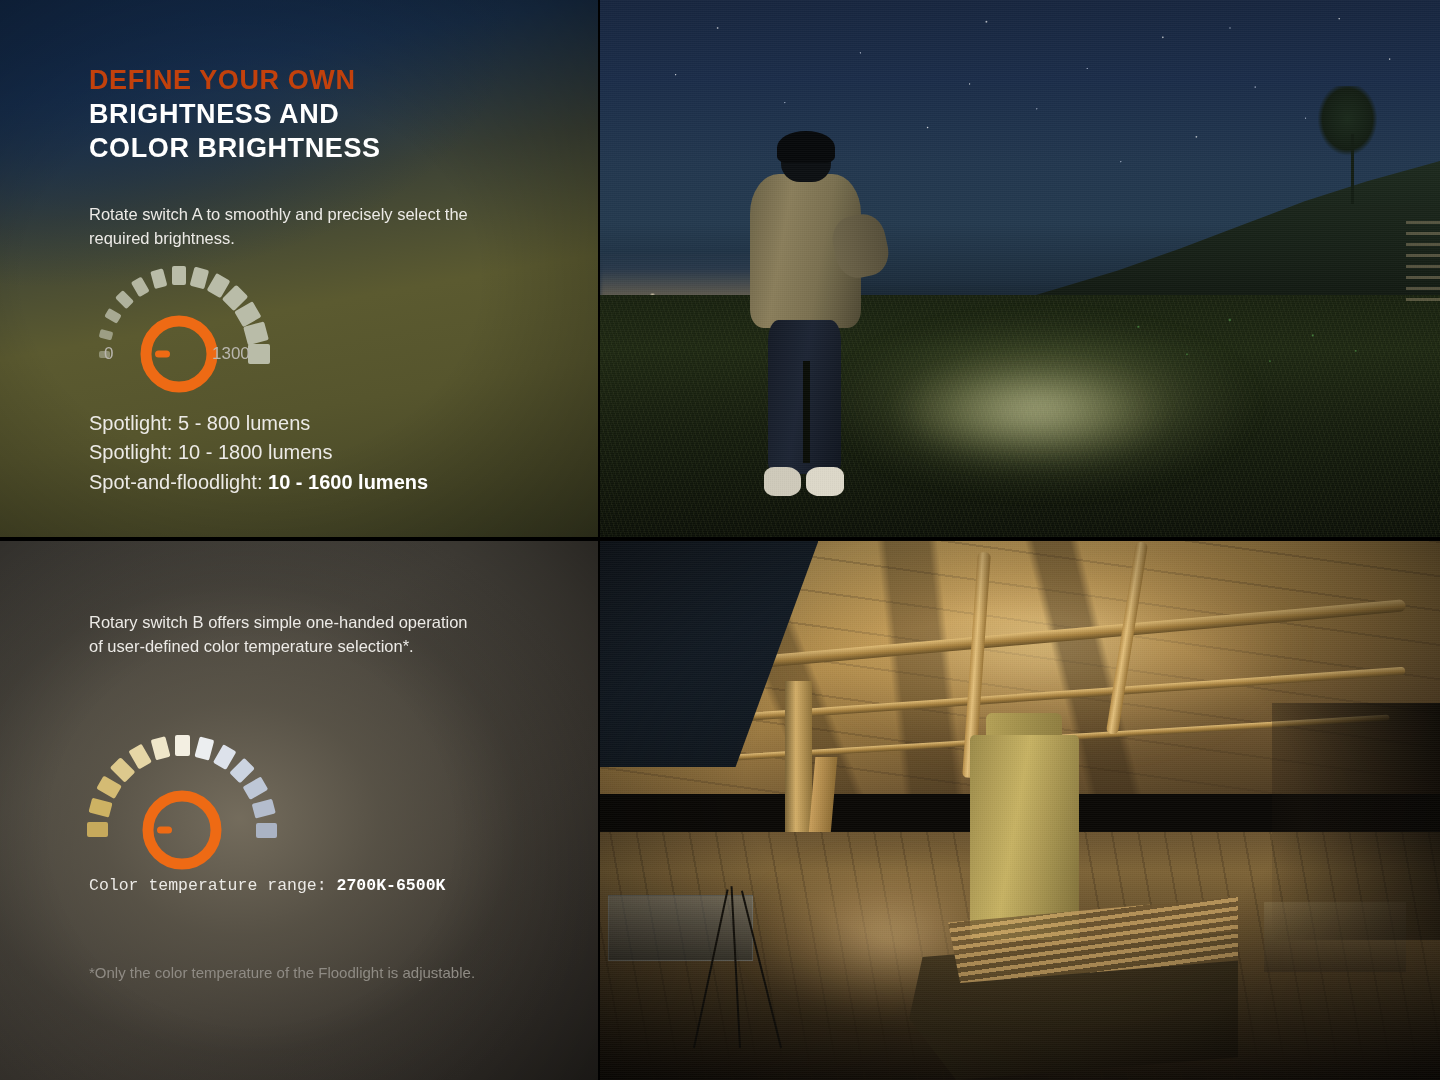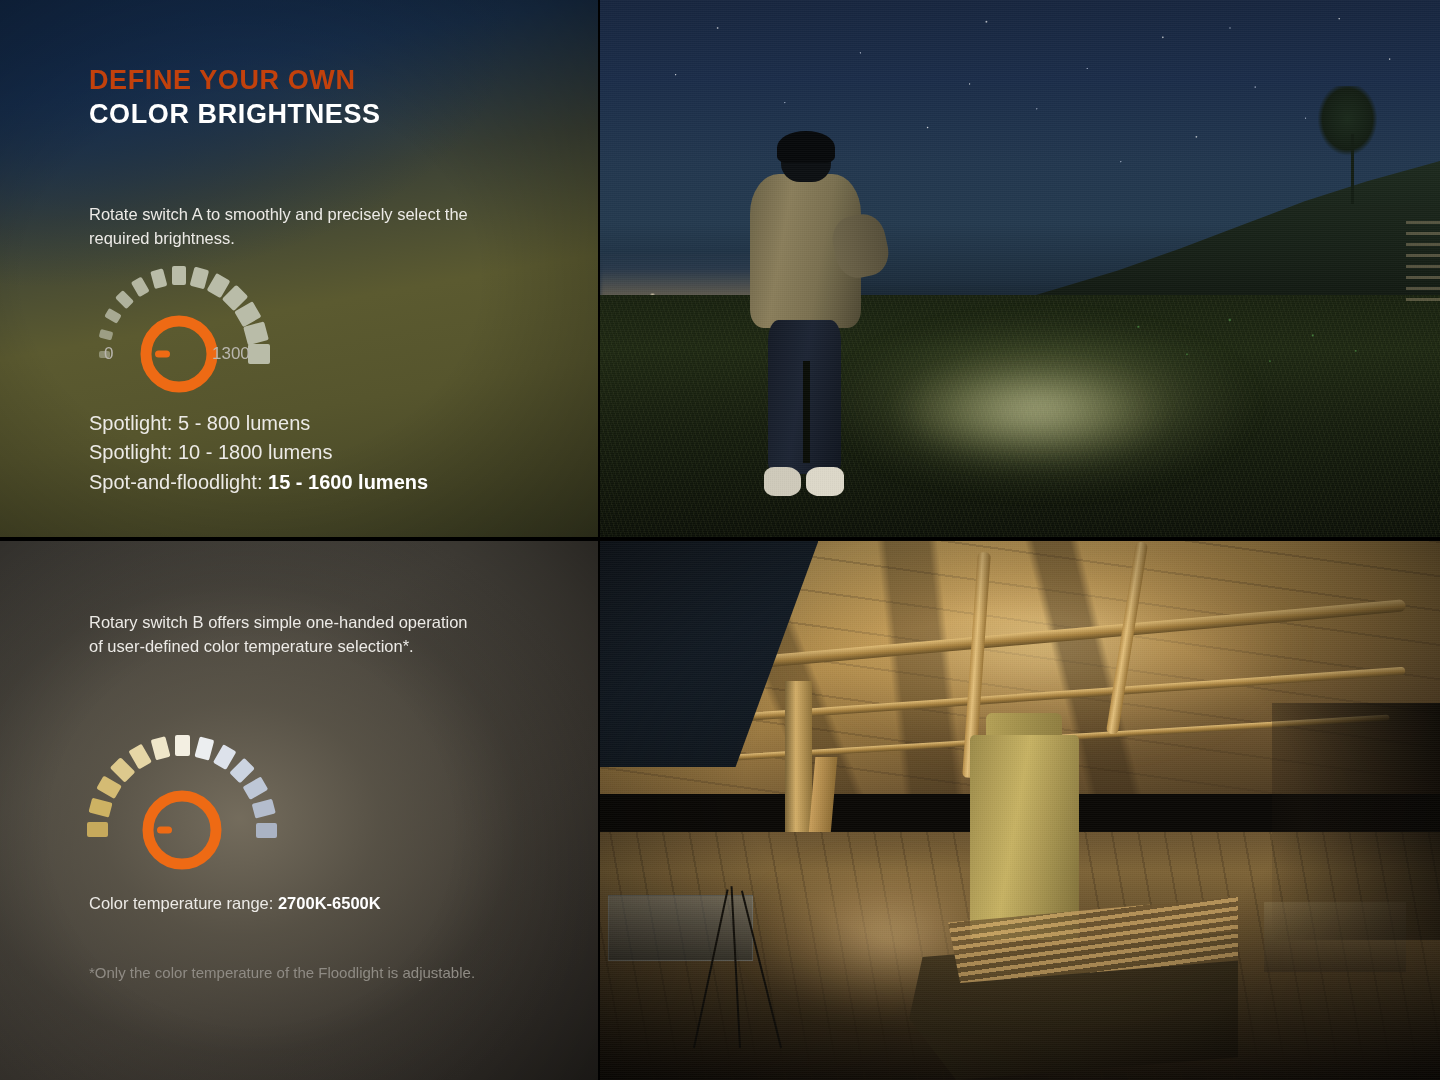"BRIGHTNESS AND" p.h-white { html: none -> <p>BRIGHTNESS AND</p> }
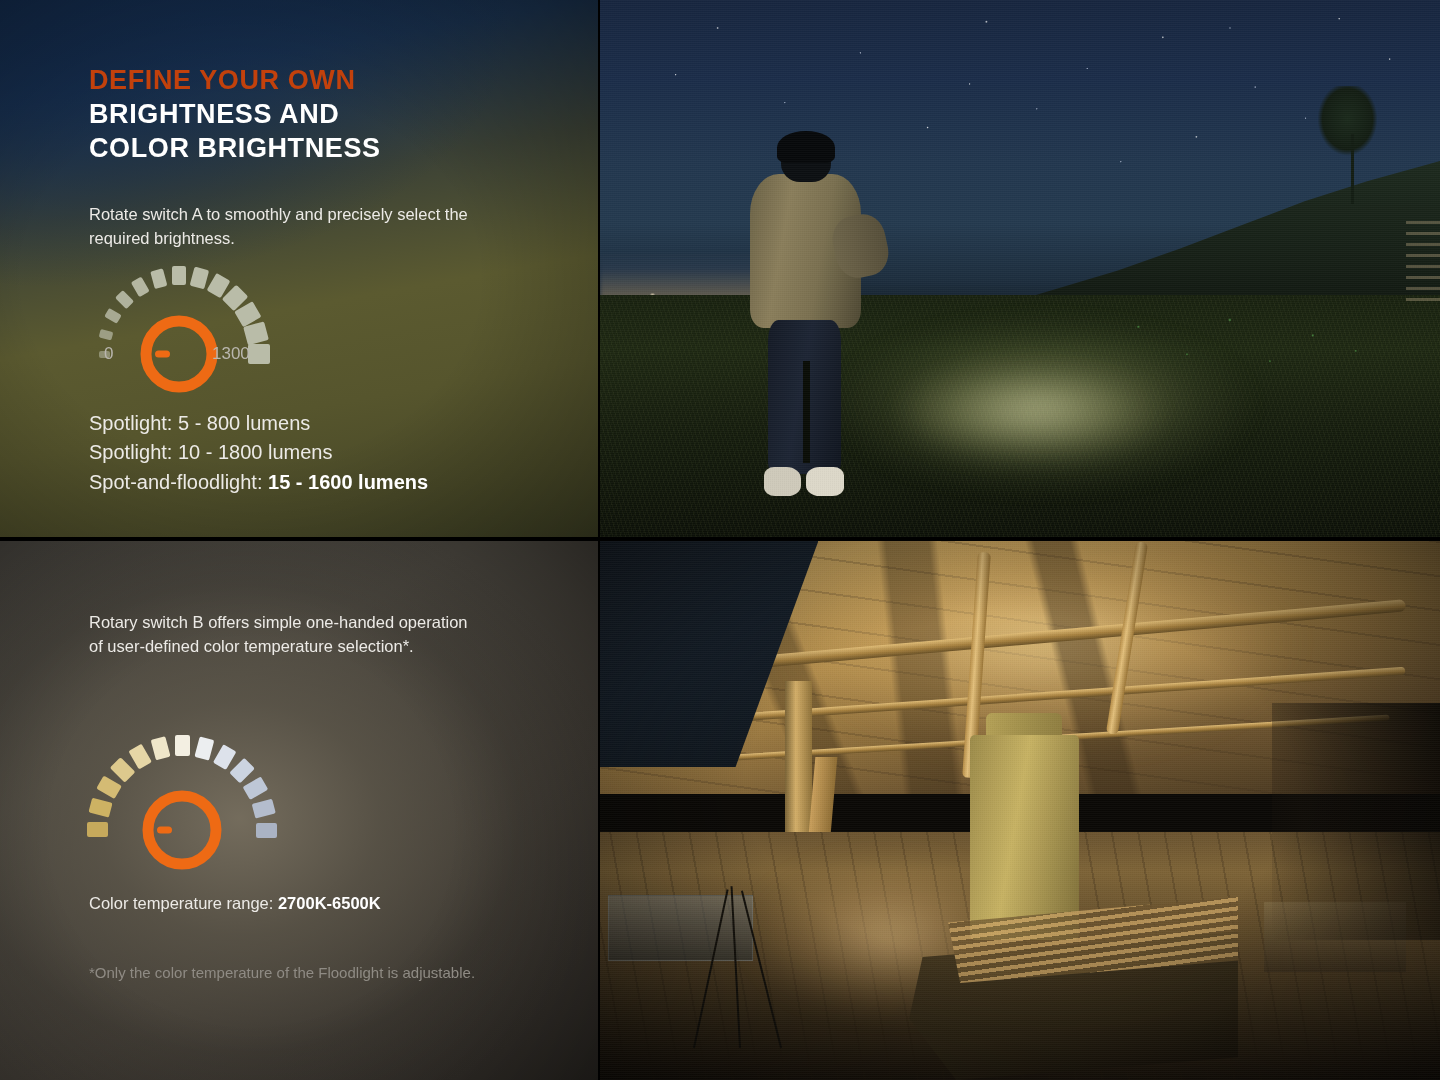"15 - 1600 lumens" b { text: 15 -> 10 }
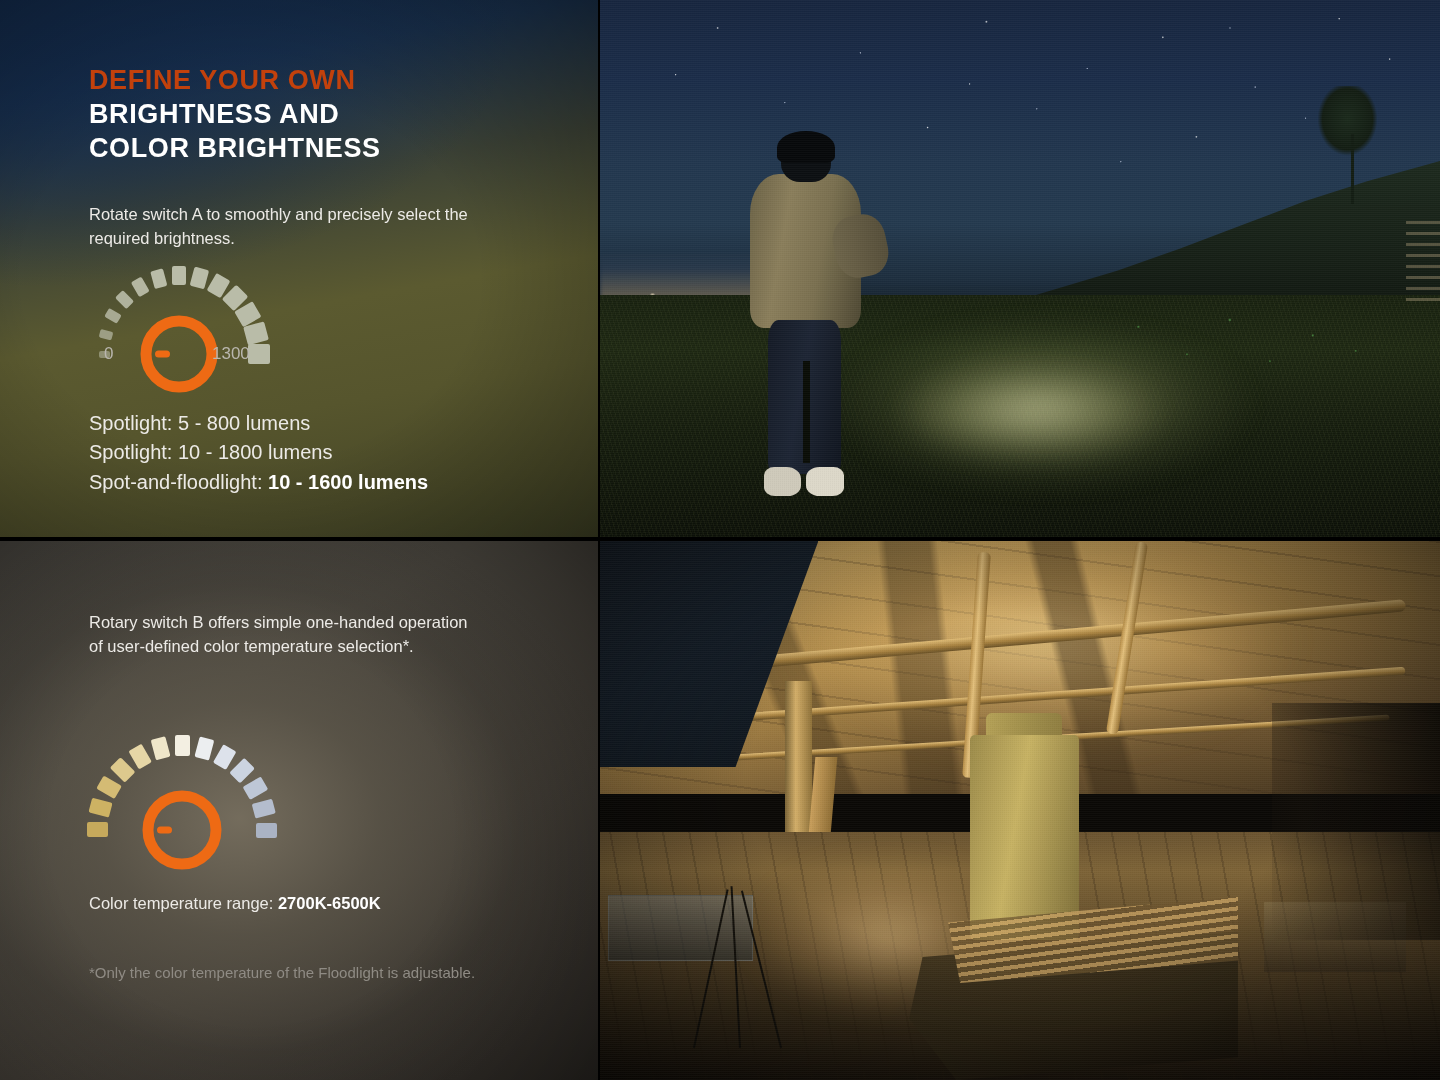"Color temperature range: 2700K-6500K" div.txt-block { font-family: none -> Liberation Mono, monospace; top: 353px -> 335px }
